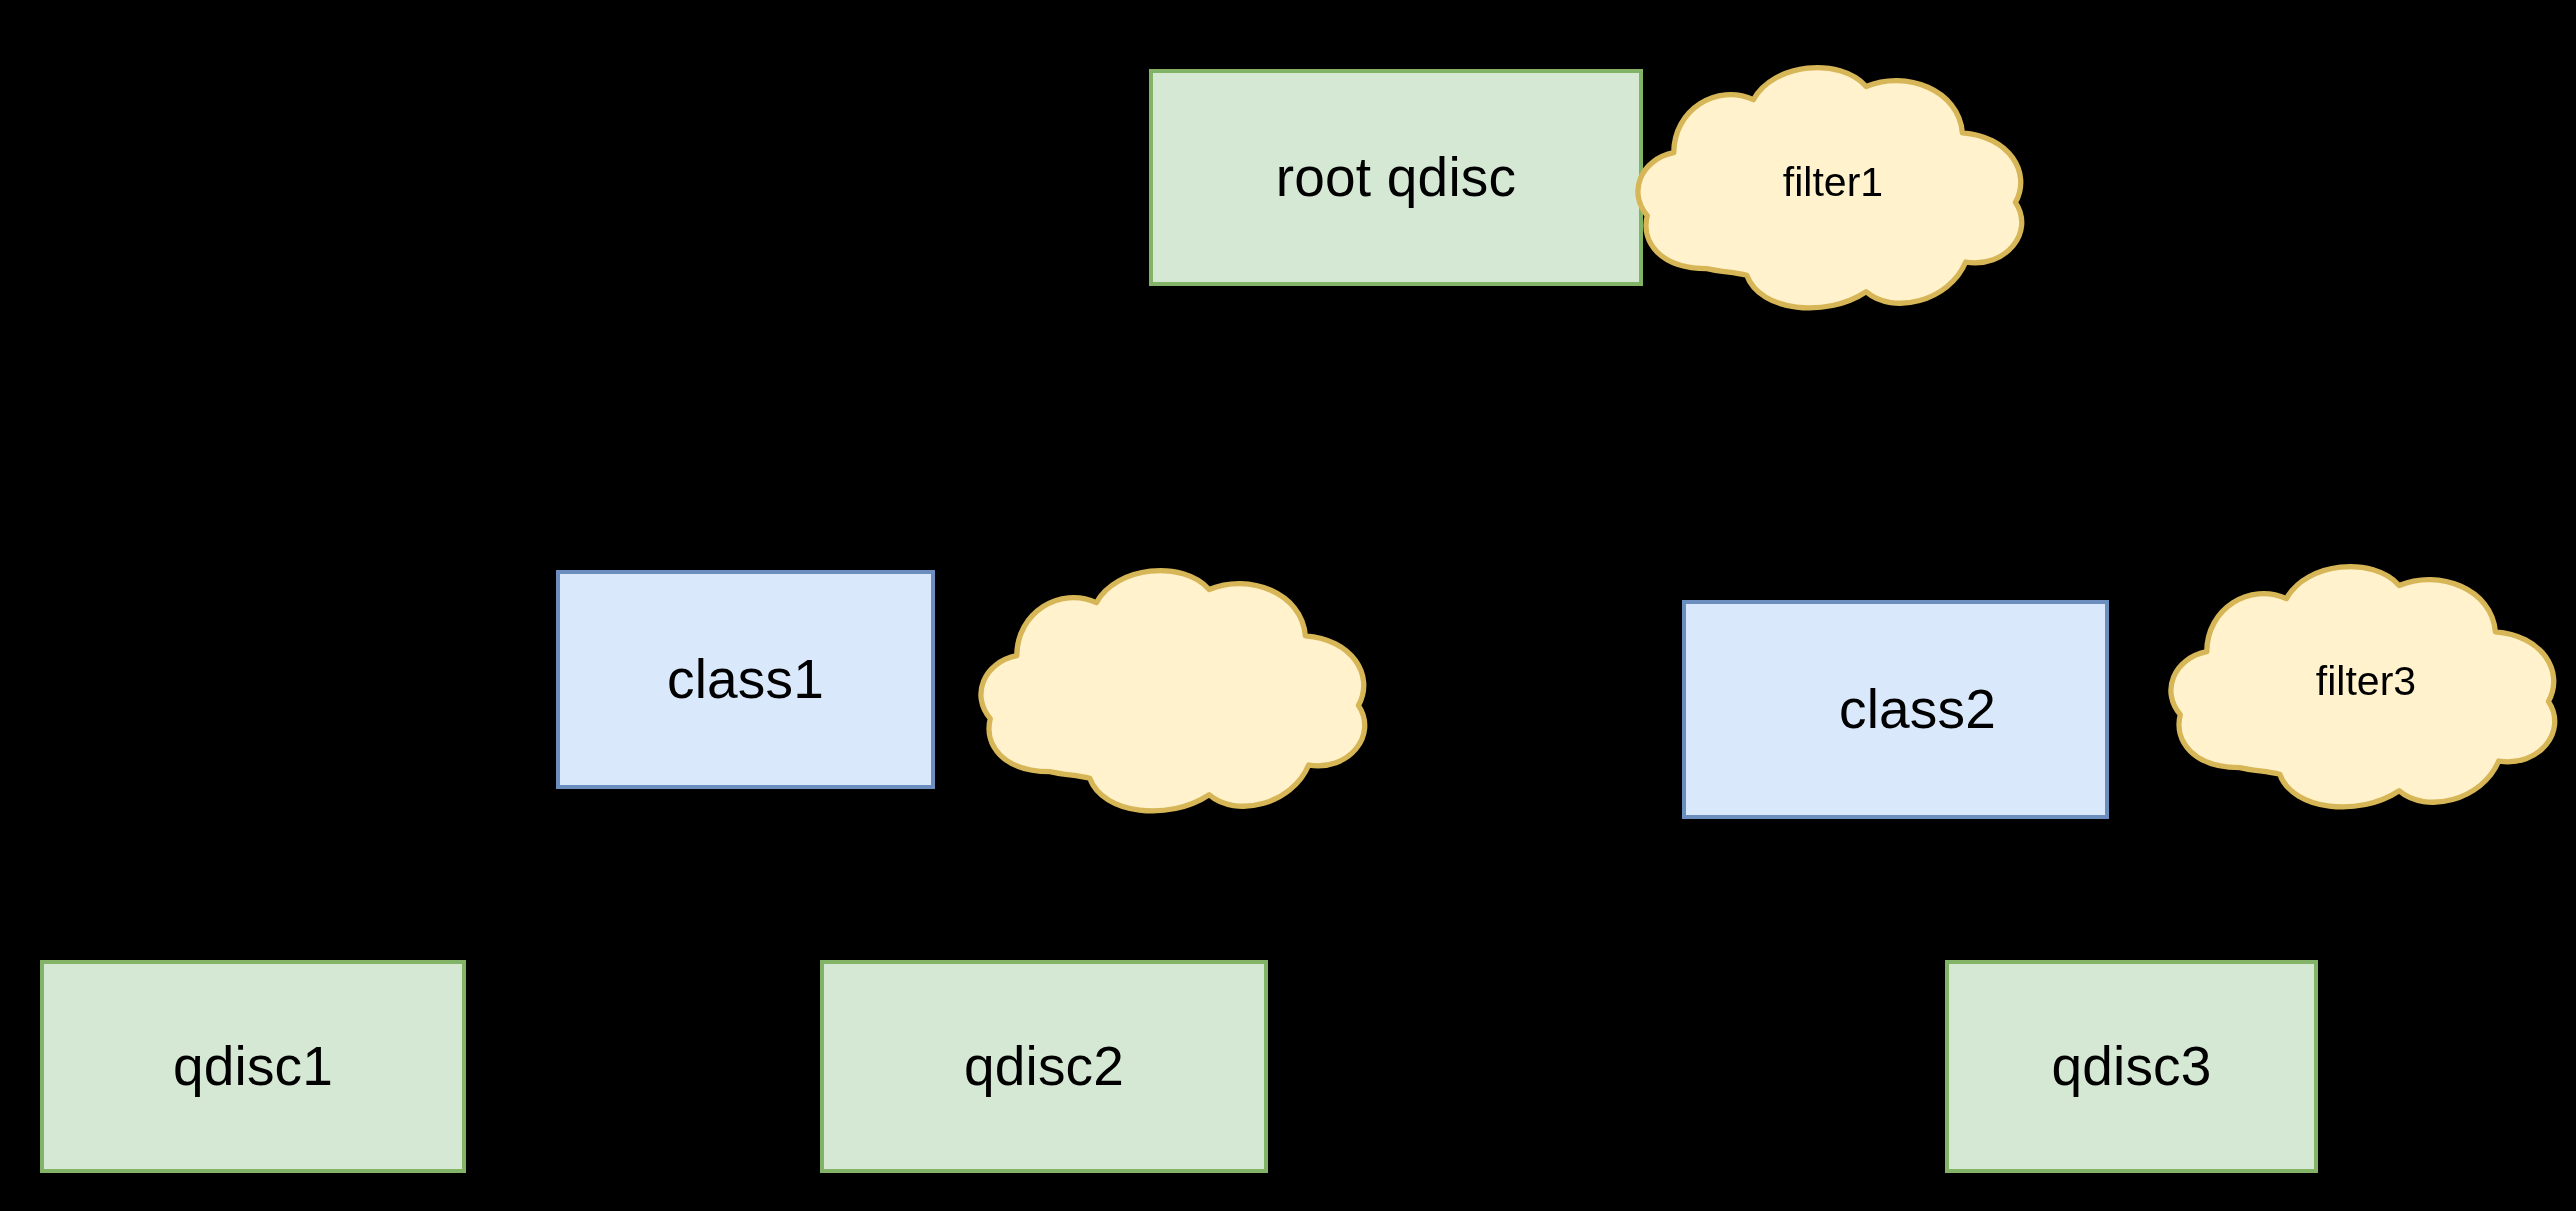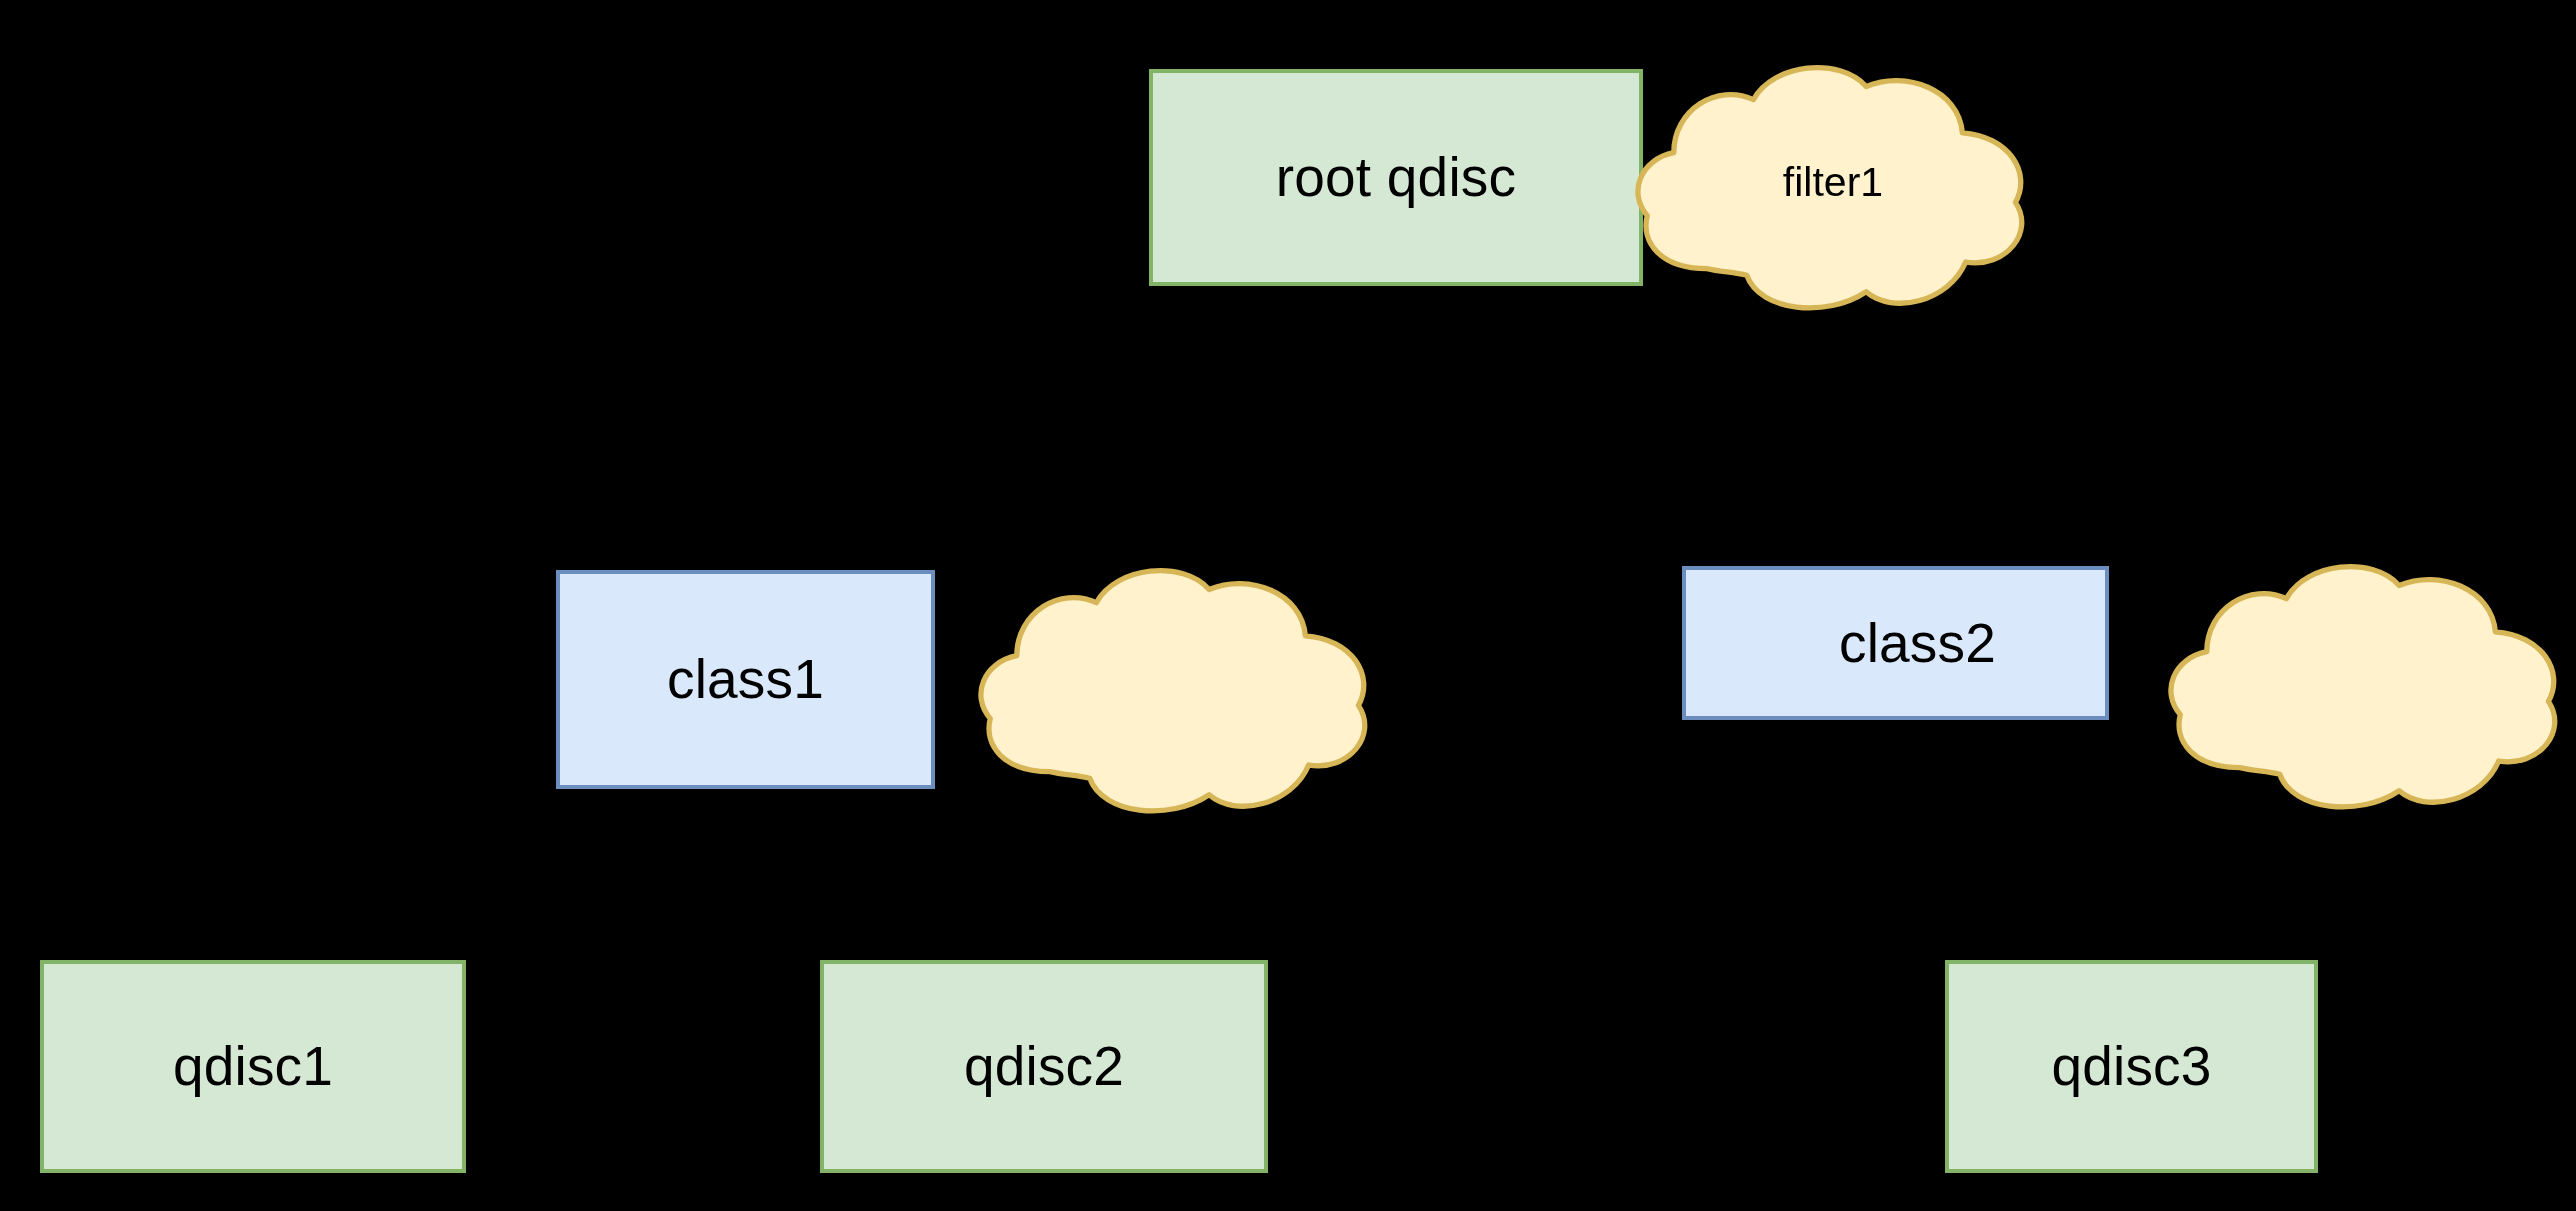"class2" div.node { height: 154px -> 219px; top: 566px -> 600px }
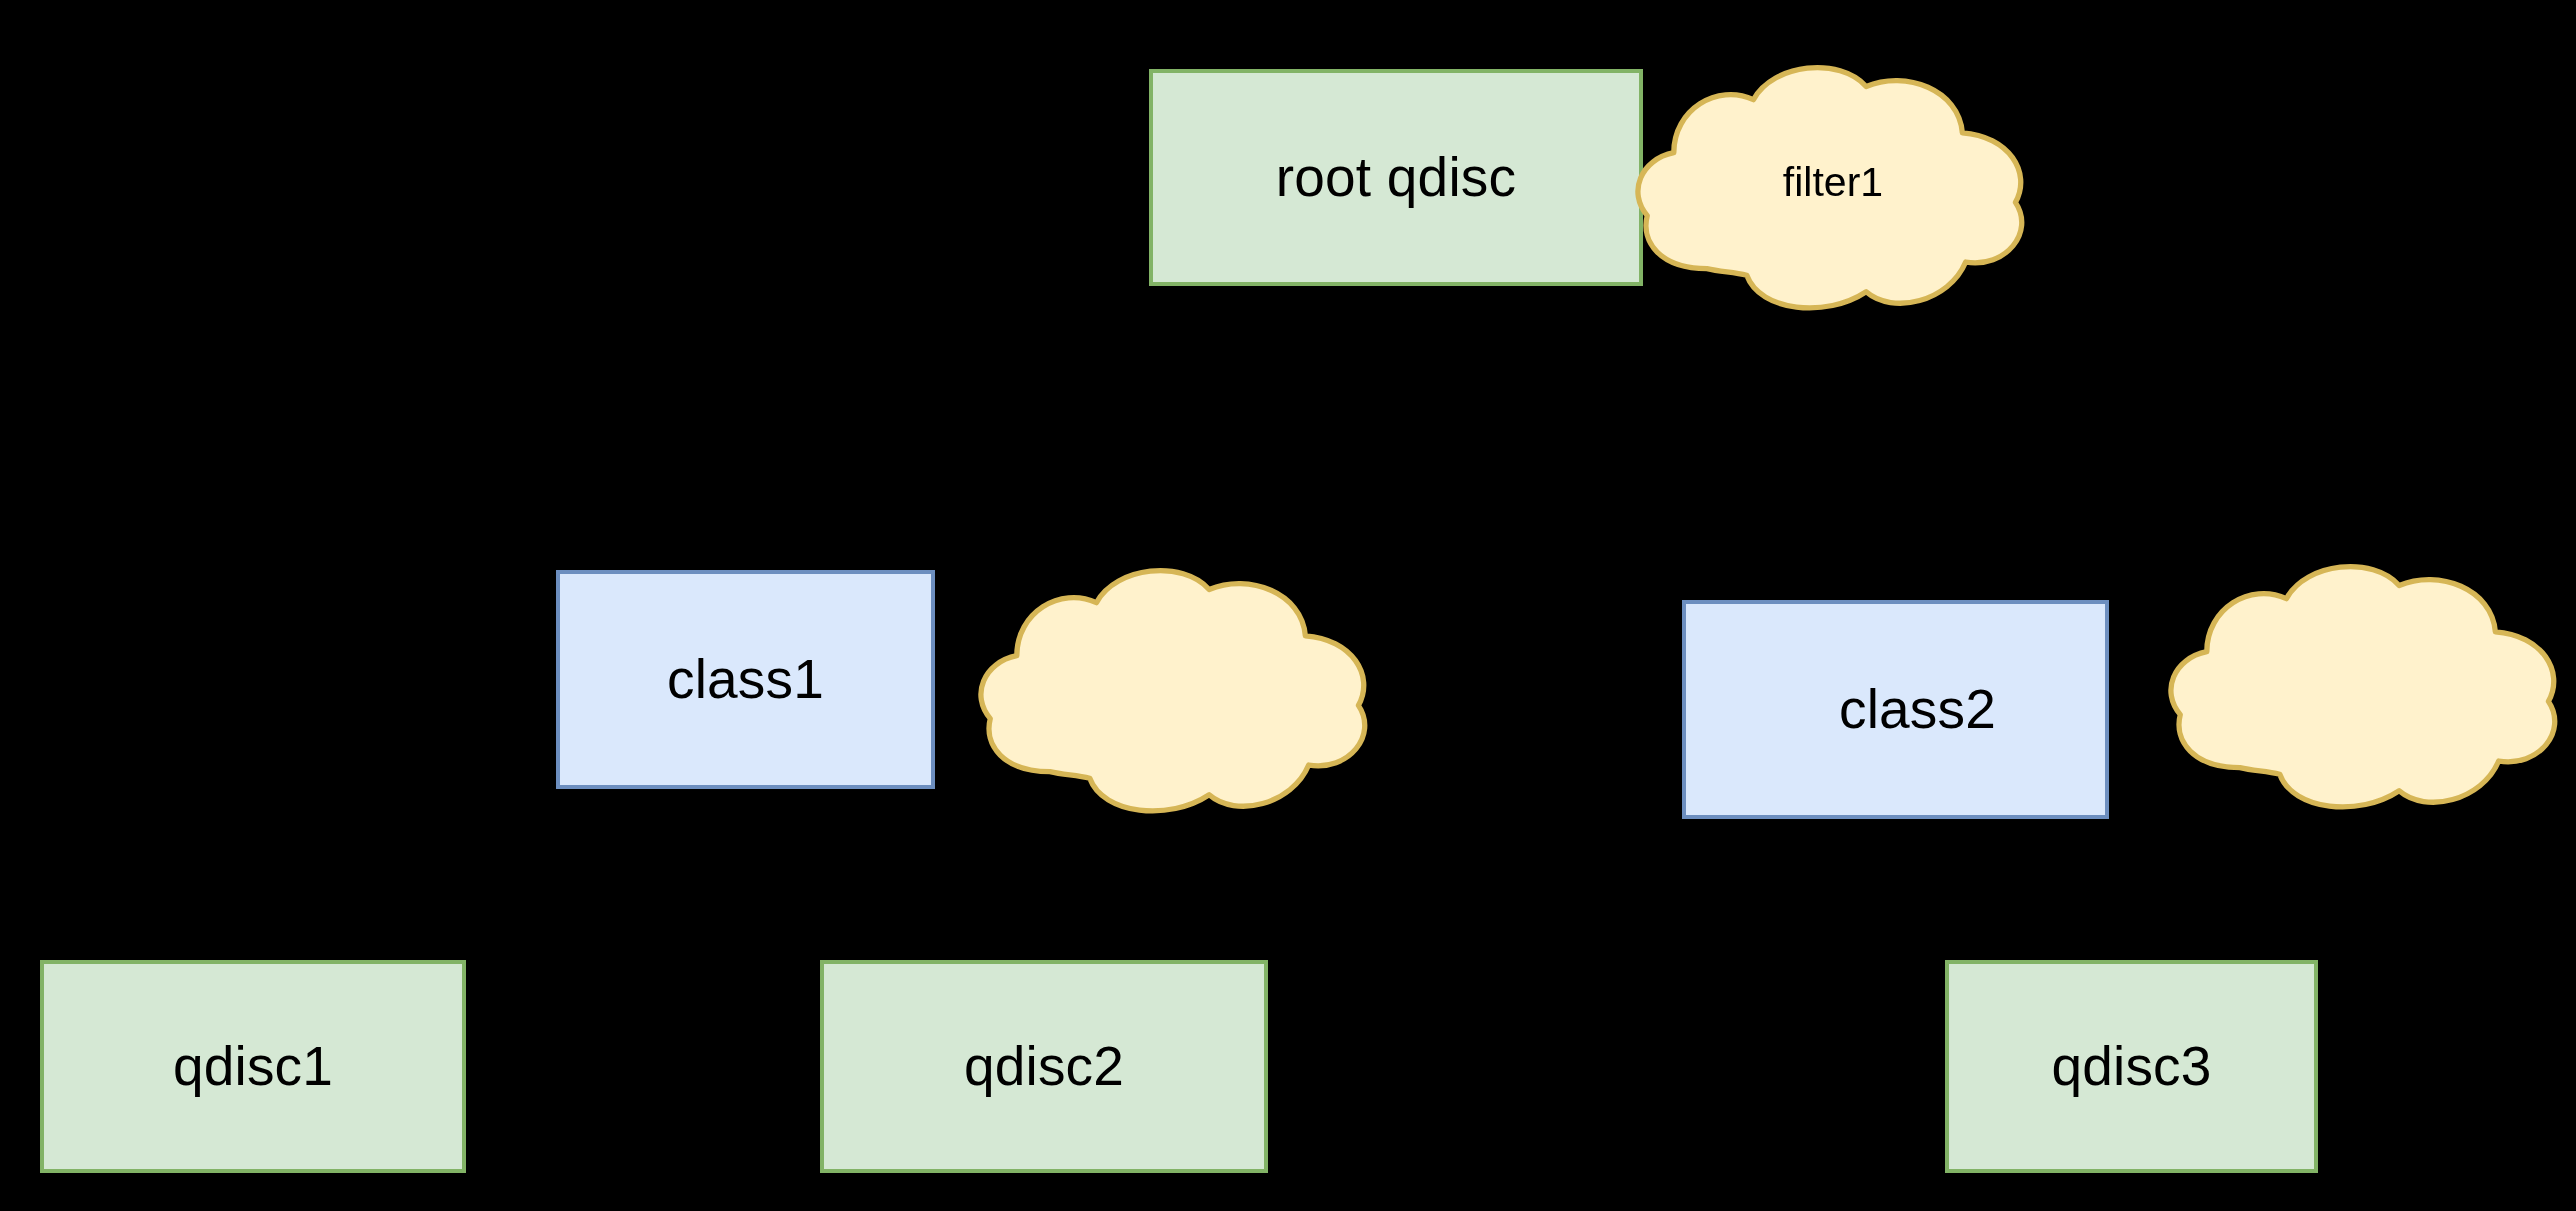"filter3" span.cloud-label { html: none -> <span>filter3</span> }
